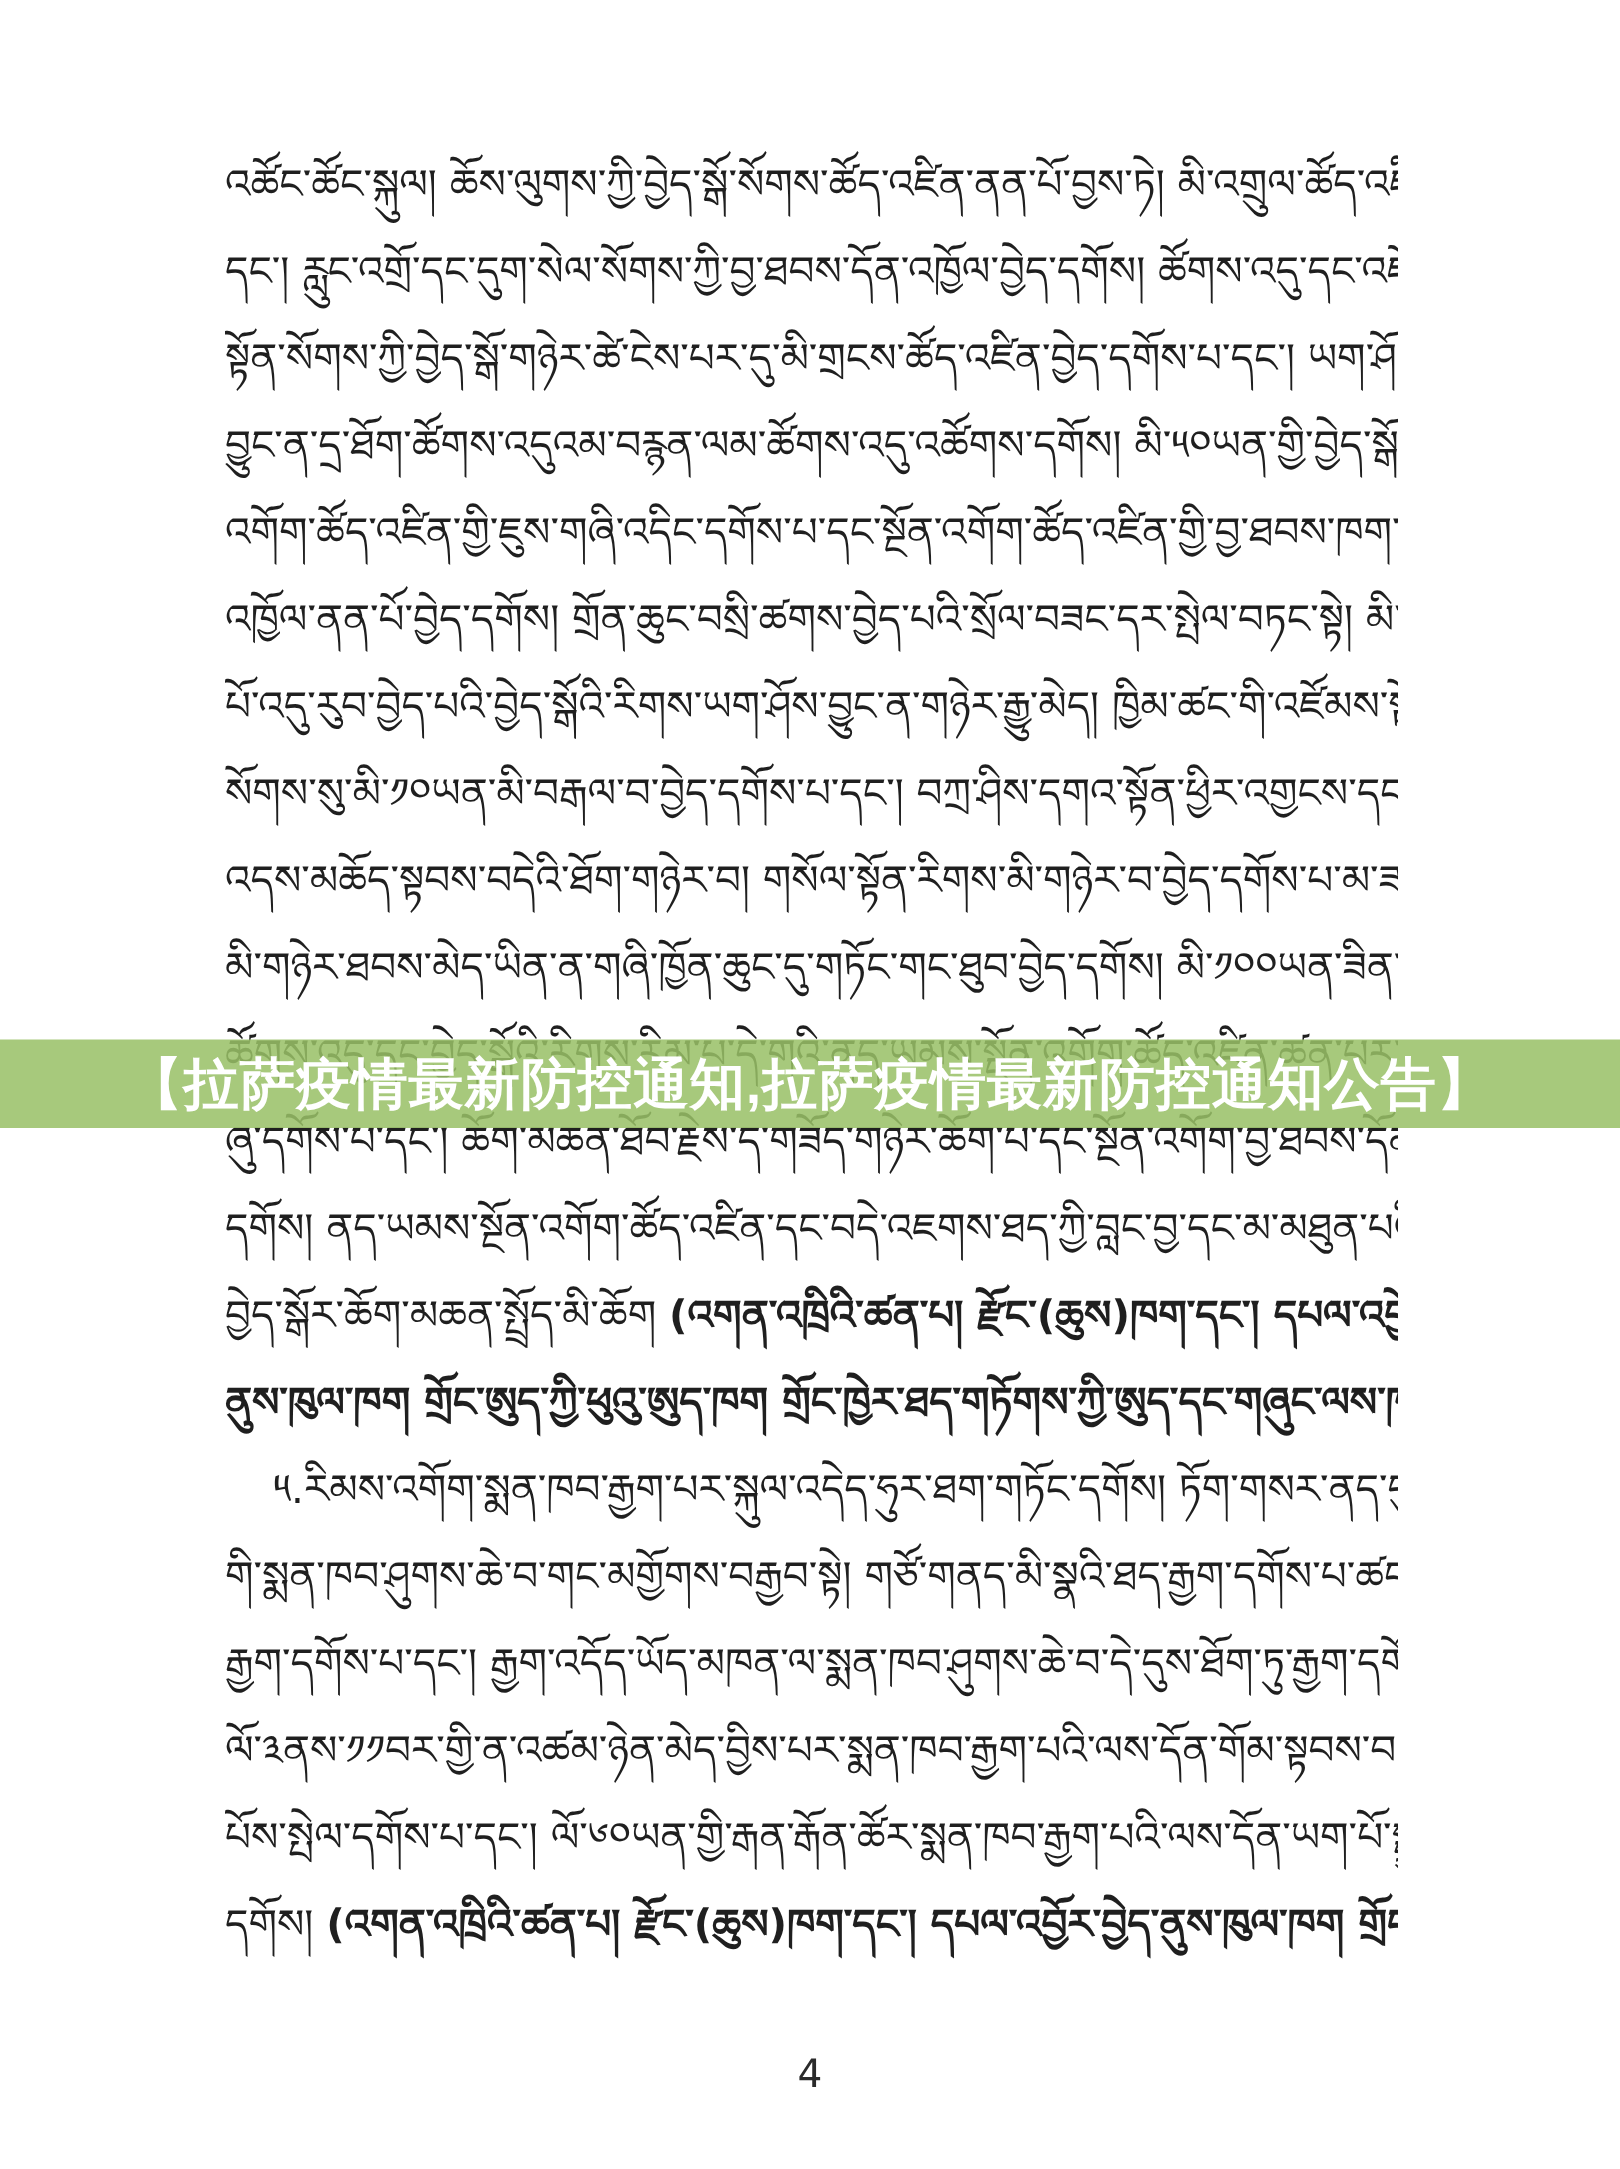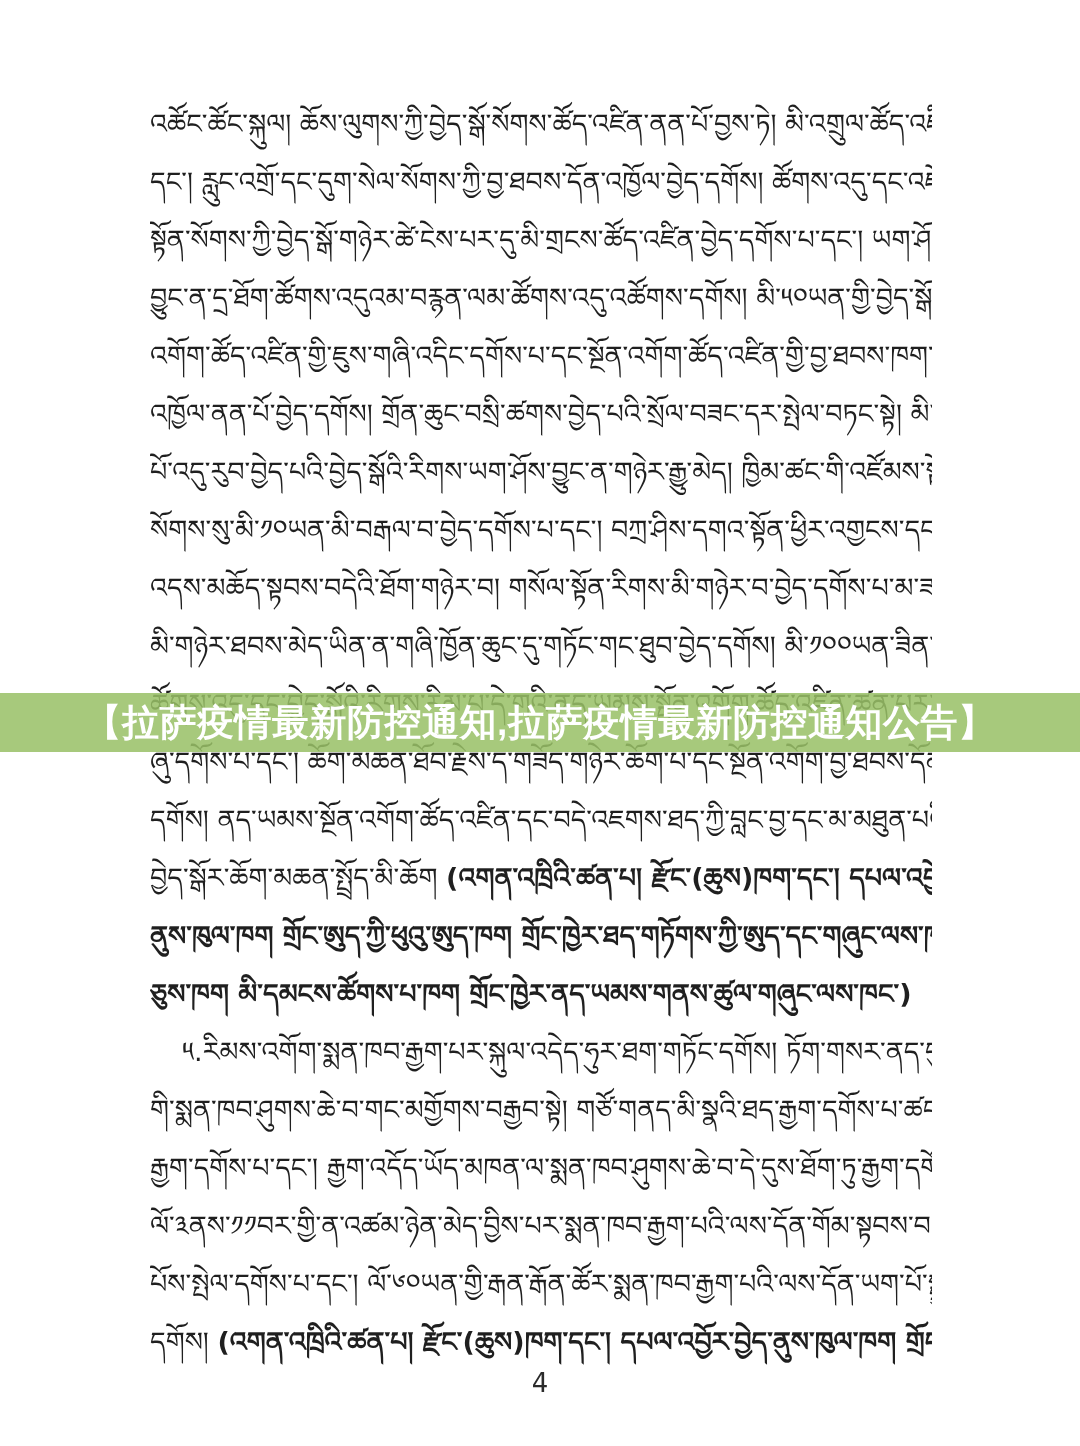"ཅུས་ཁག མི་དམངས་ཚོགས་པ་ཁག" div.tline { html: <div><span>ཅུས་ཁག མི་དམངས་ཚོགས་པ་ཁག གྲོང་ཁྱེར་ནད་ཡམས་གནས་ཚུལ་གཞུང་ལས་ཁང་)</span></div> -> none }
